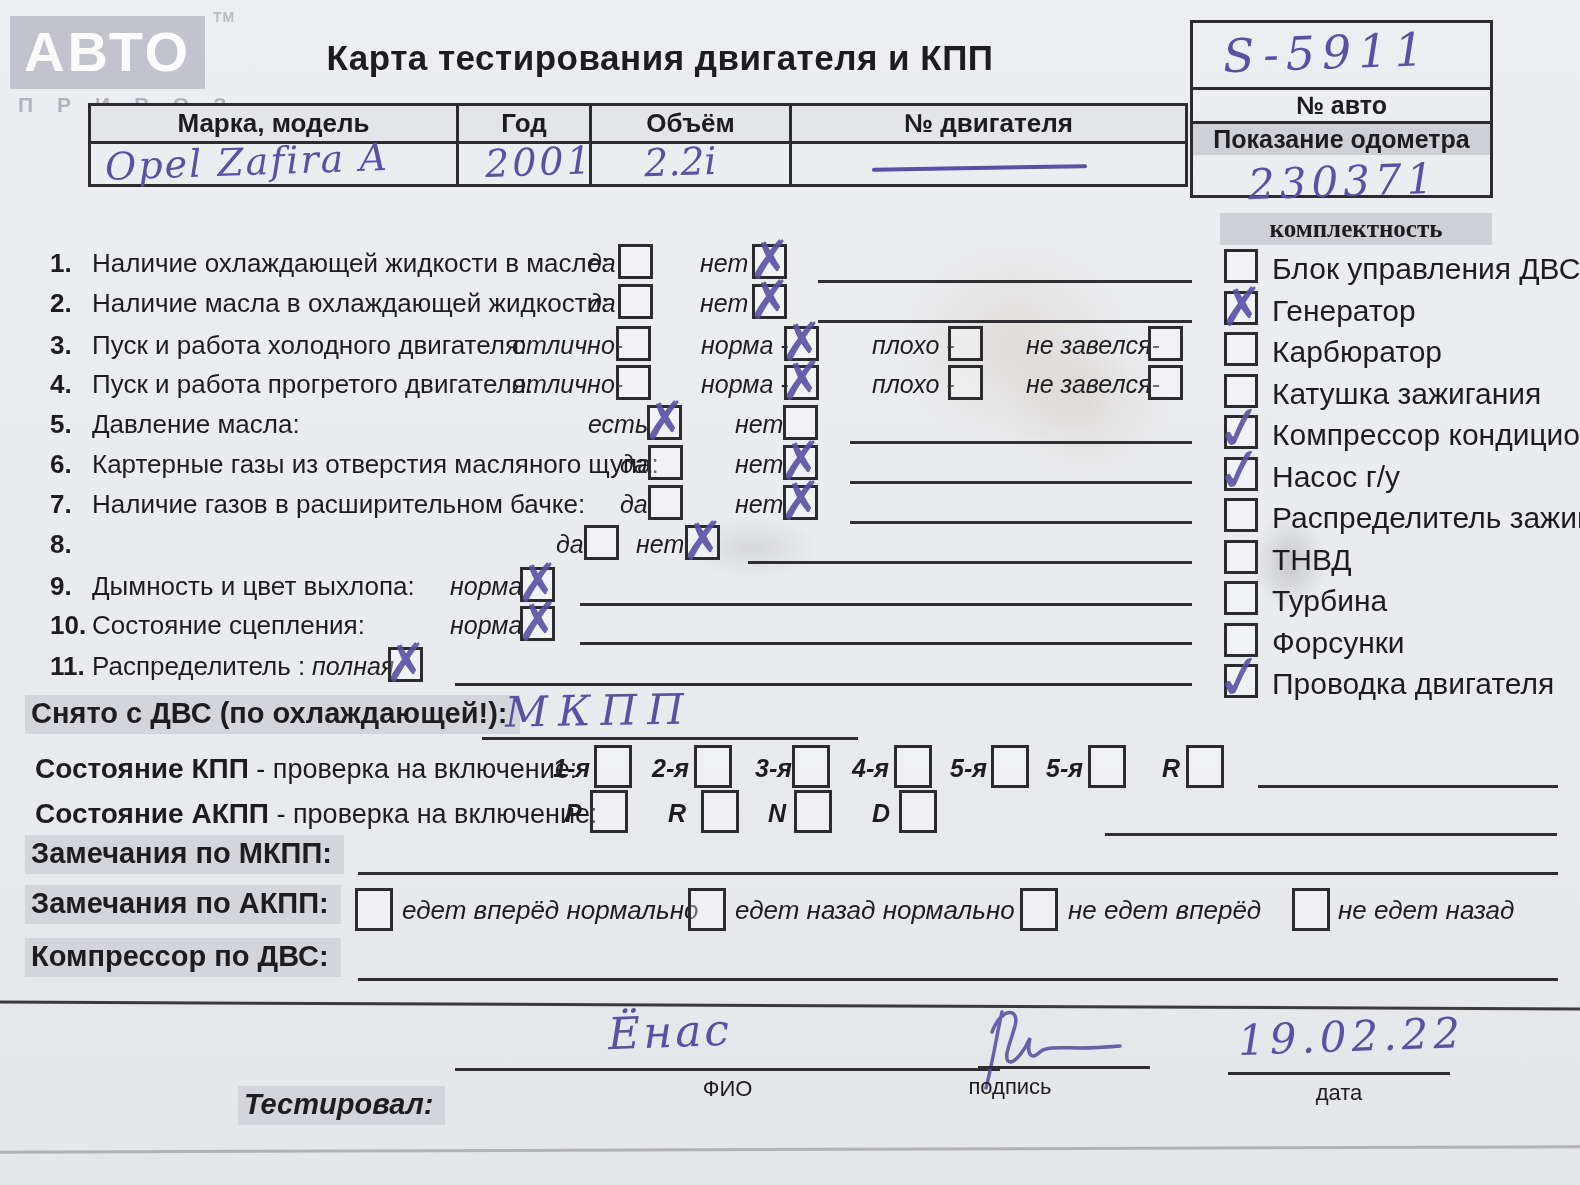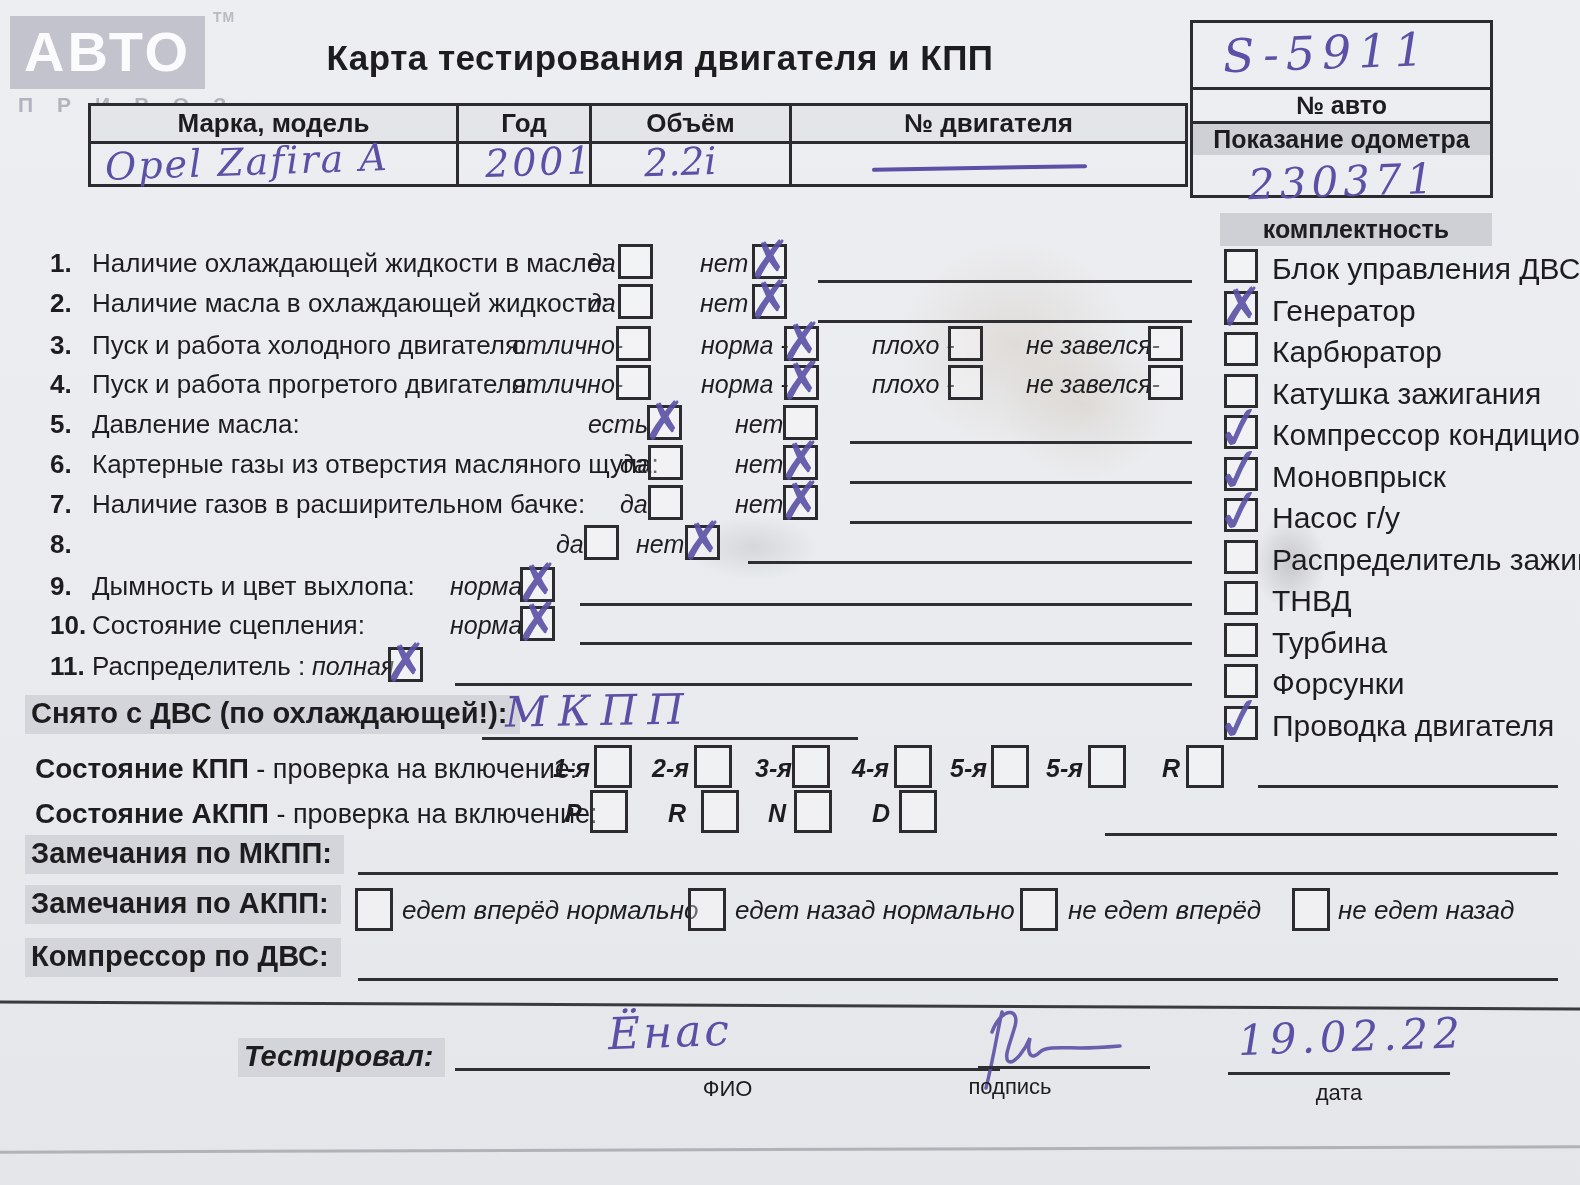"комплектность" .eq-head { font-family: none -> Liberation Serif, serif }
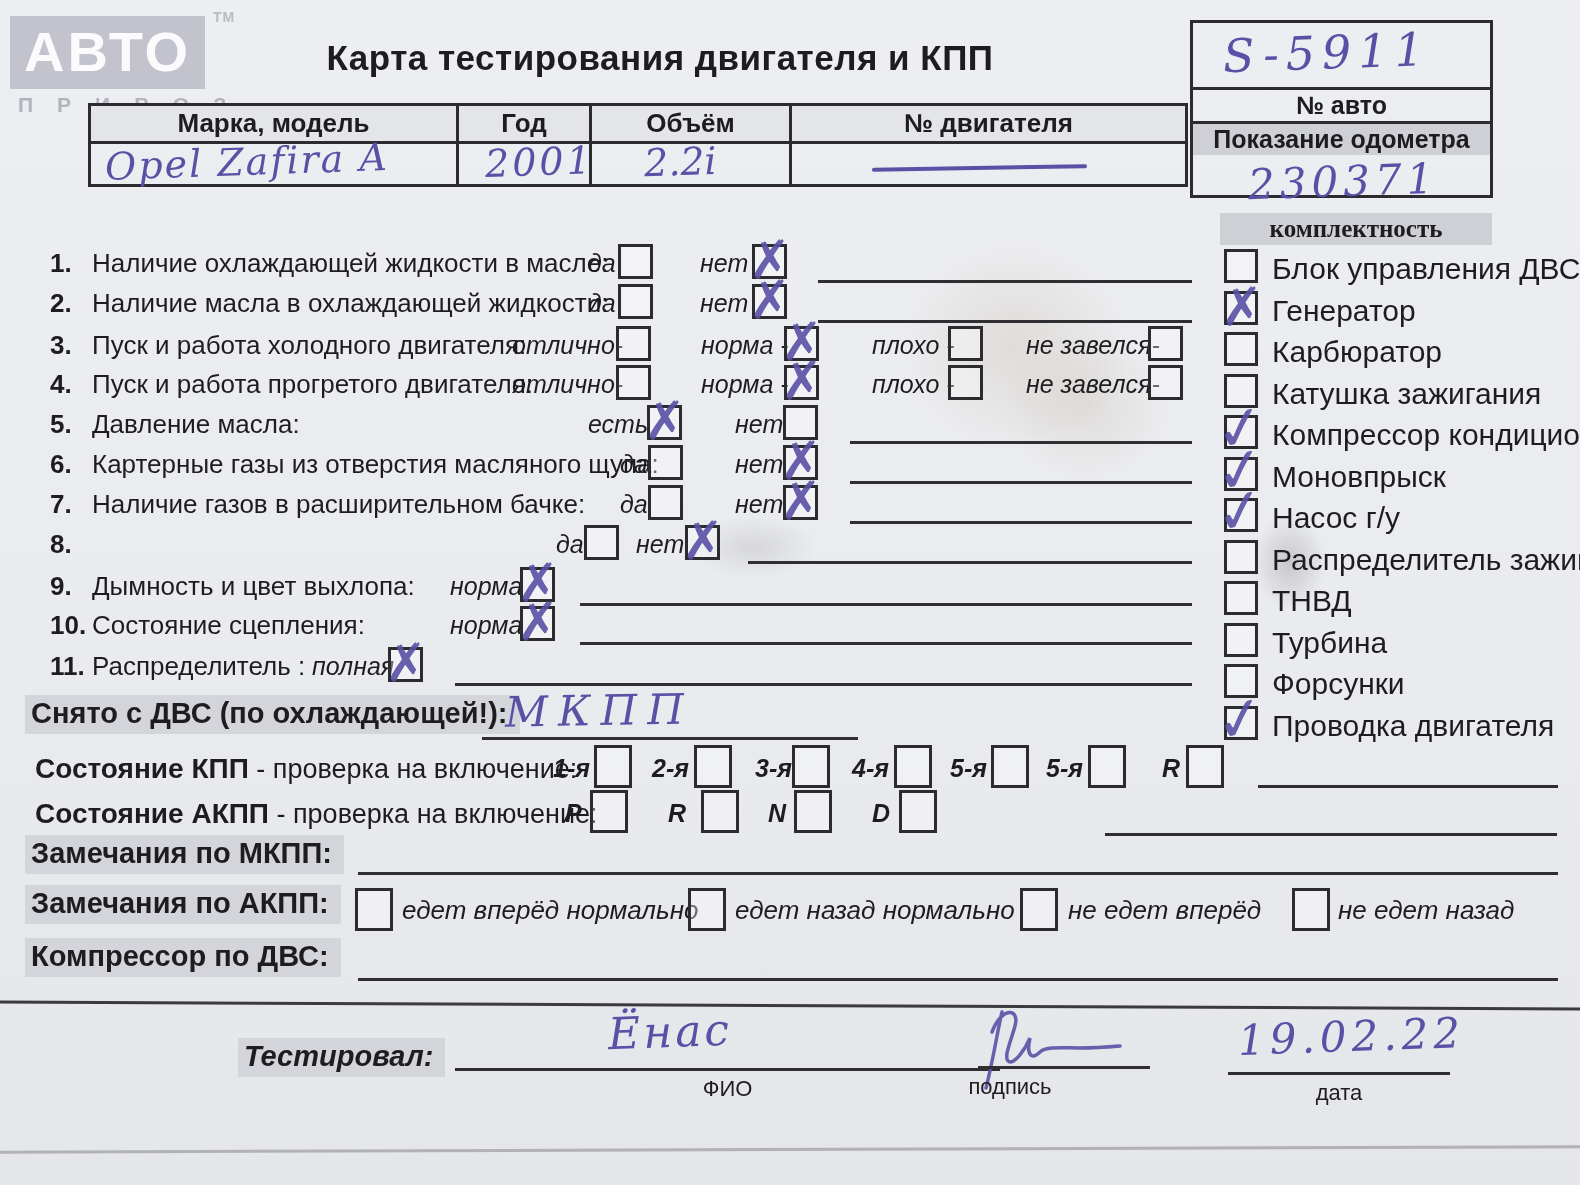"Моновпрыск" div.eq-row { html: <div> <span></span> <span>Моновпрыск</span> </div> -> none }
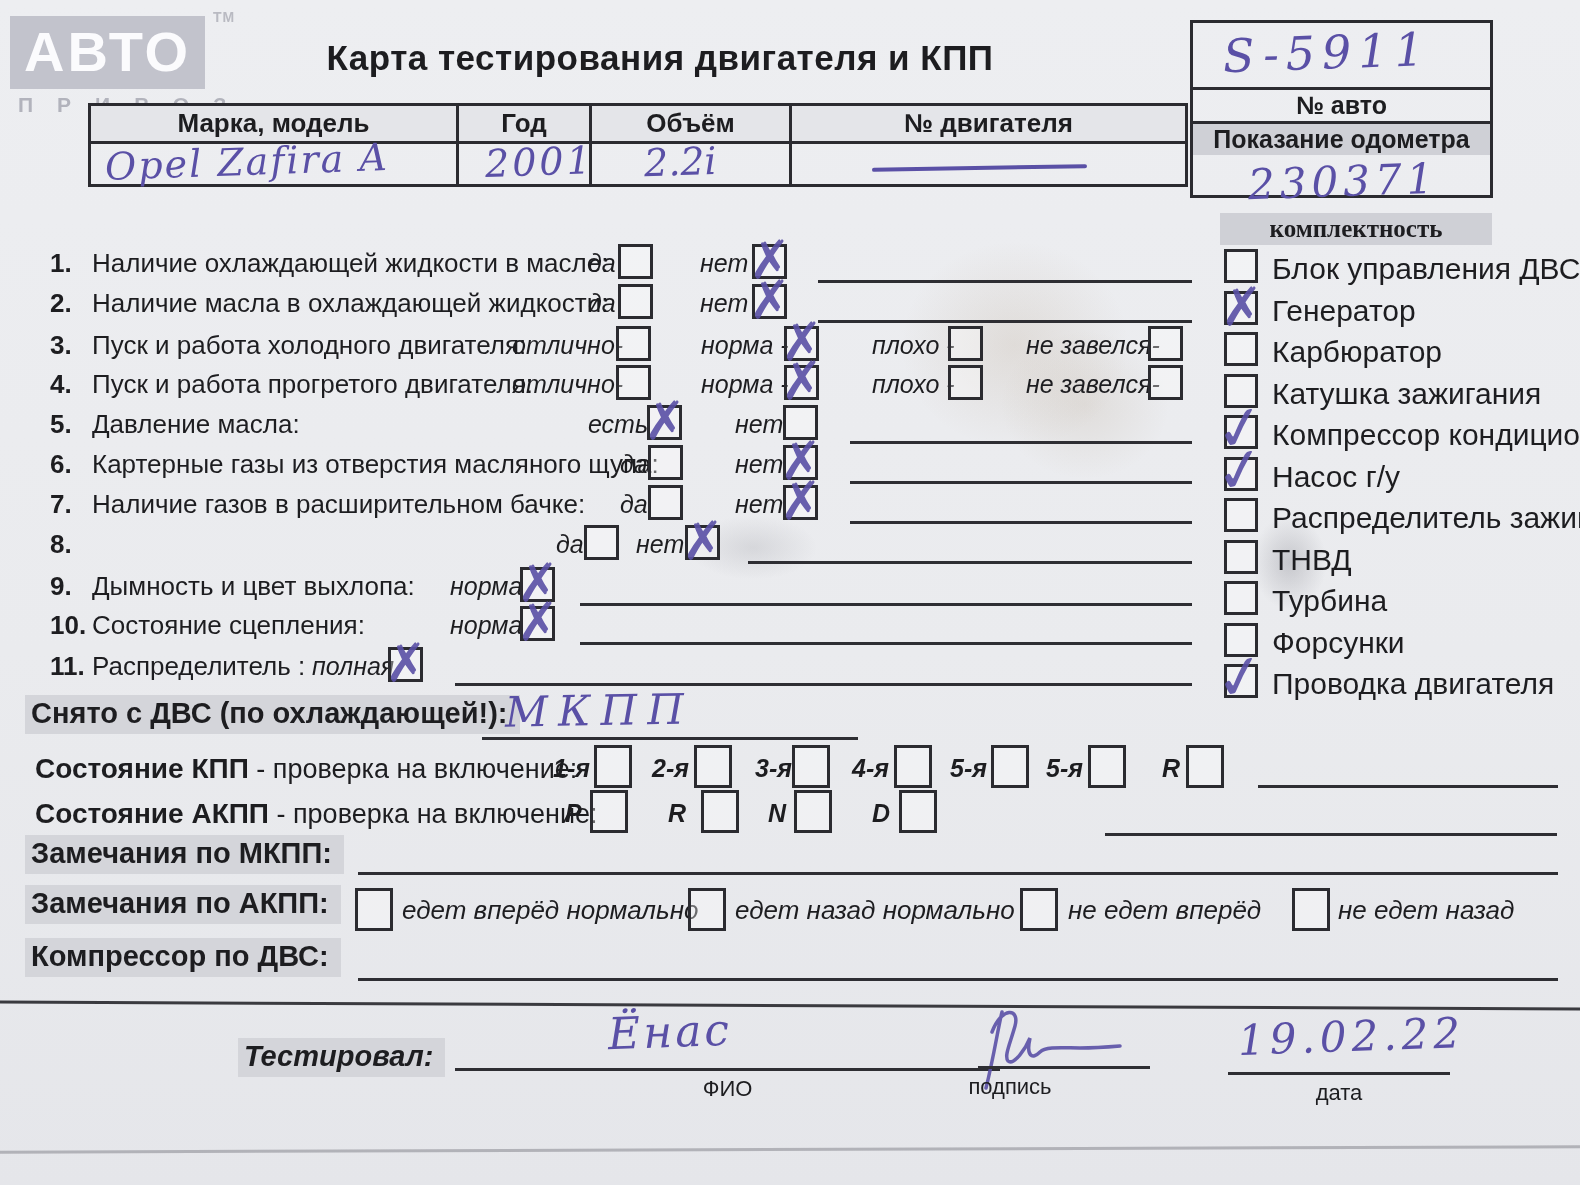"Тестировал:" div.sec-label { top: 1038px -> 1086px }
